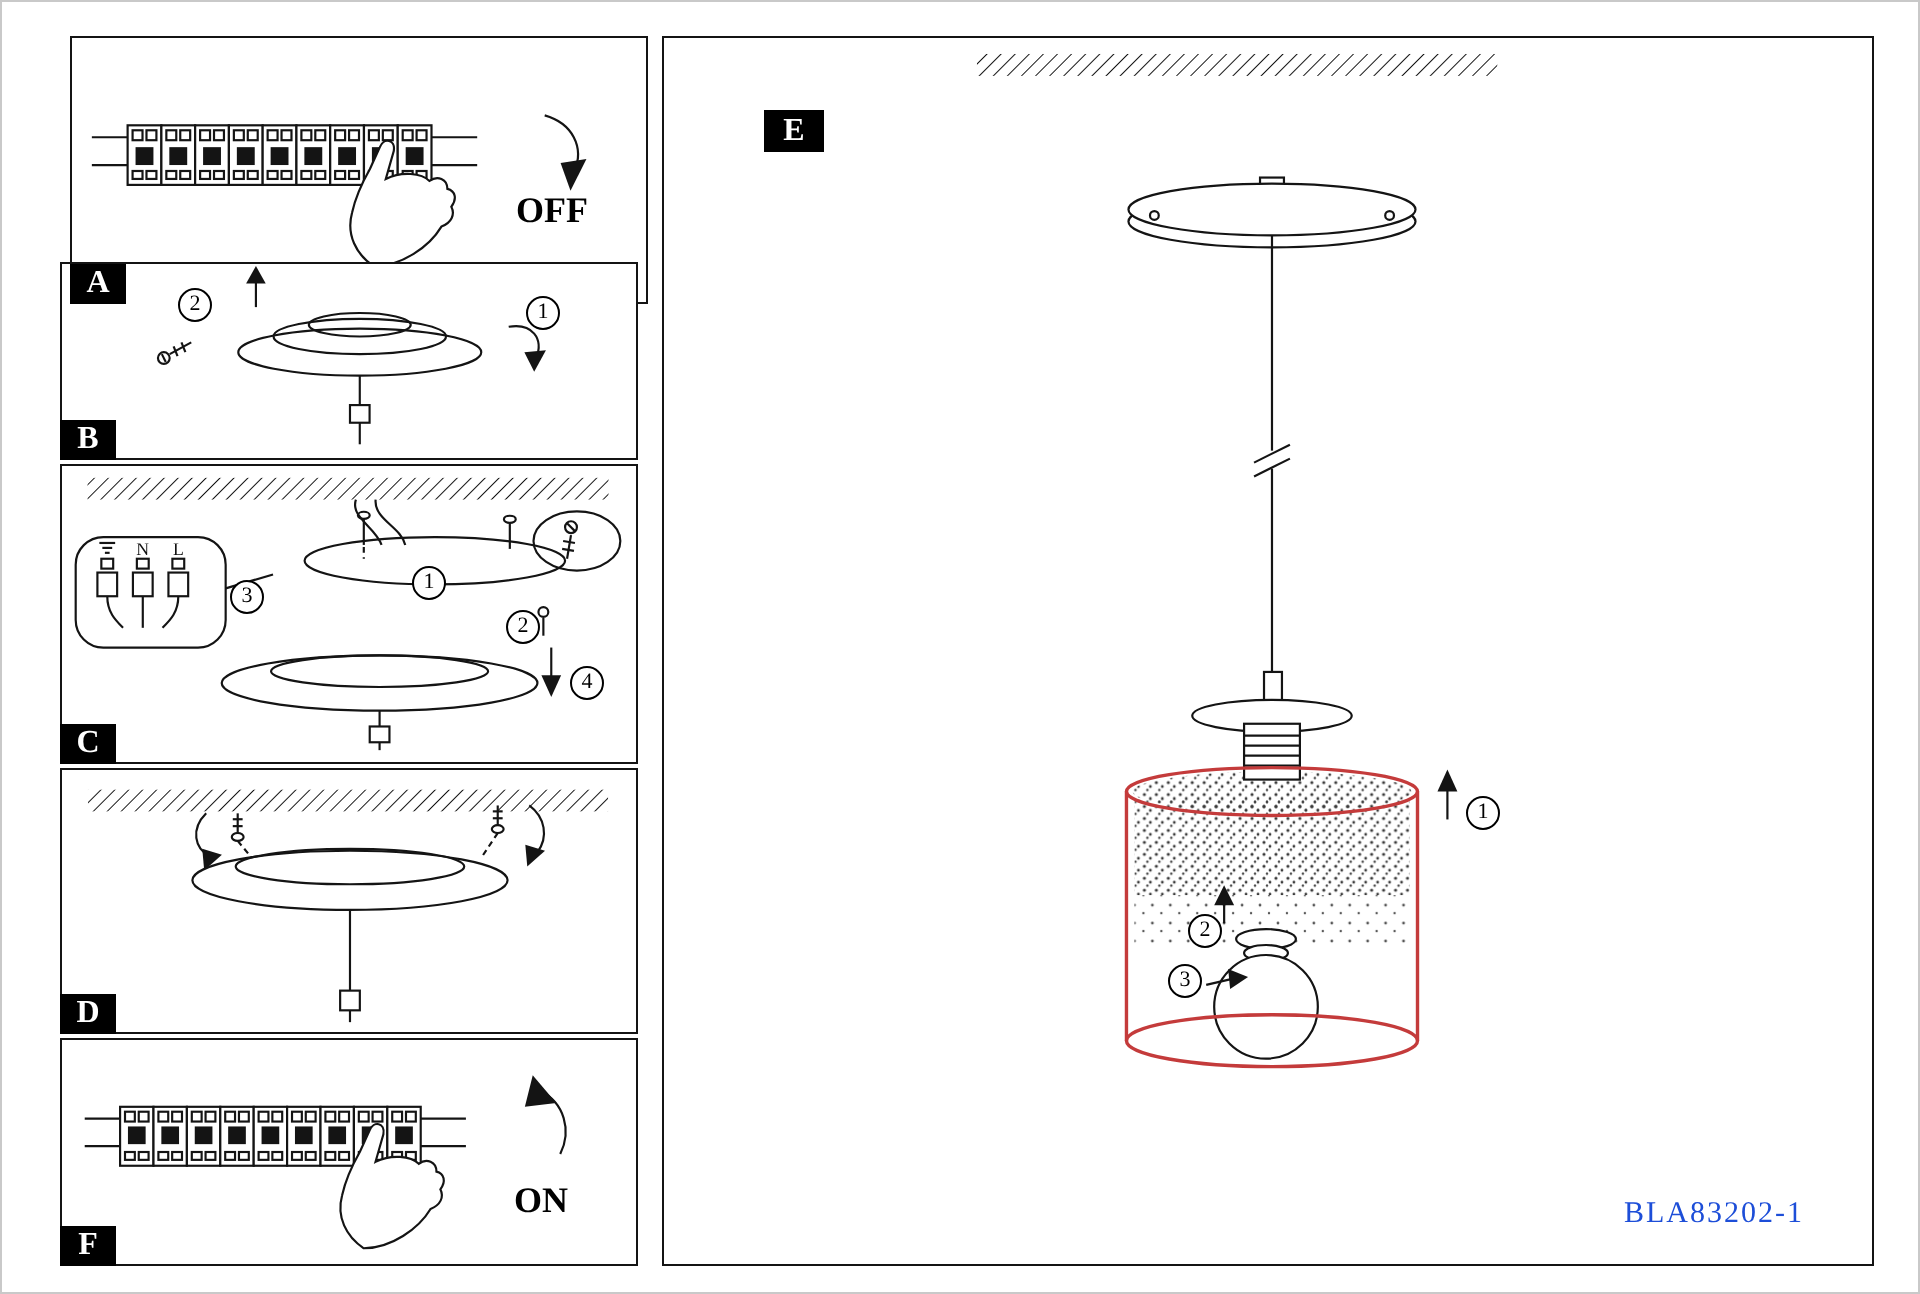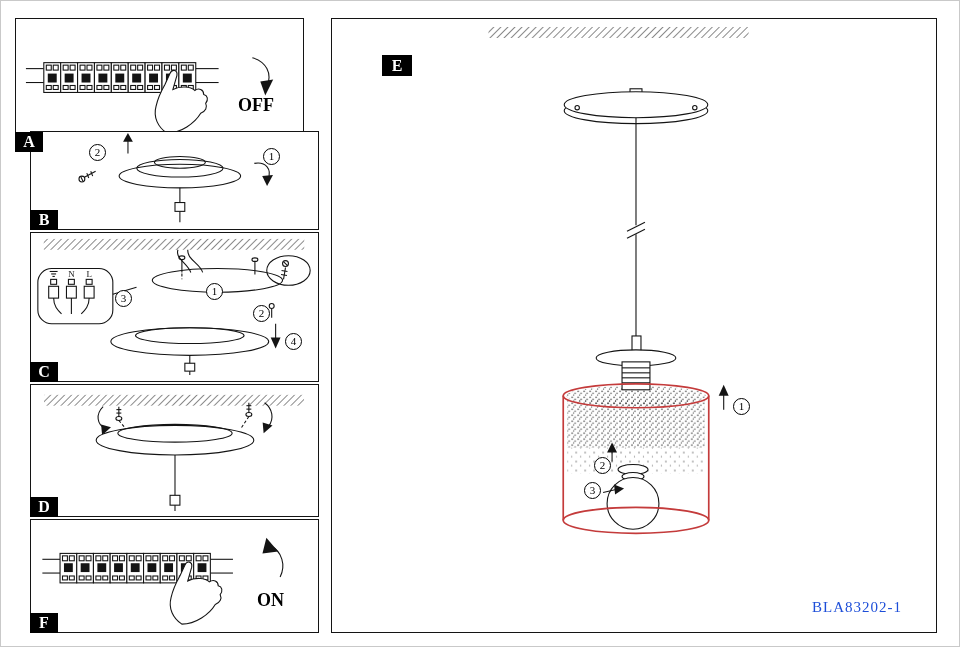"OFF" #panel-a { left: 14px -> 34px }
